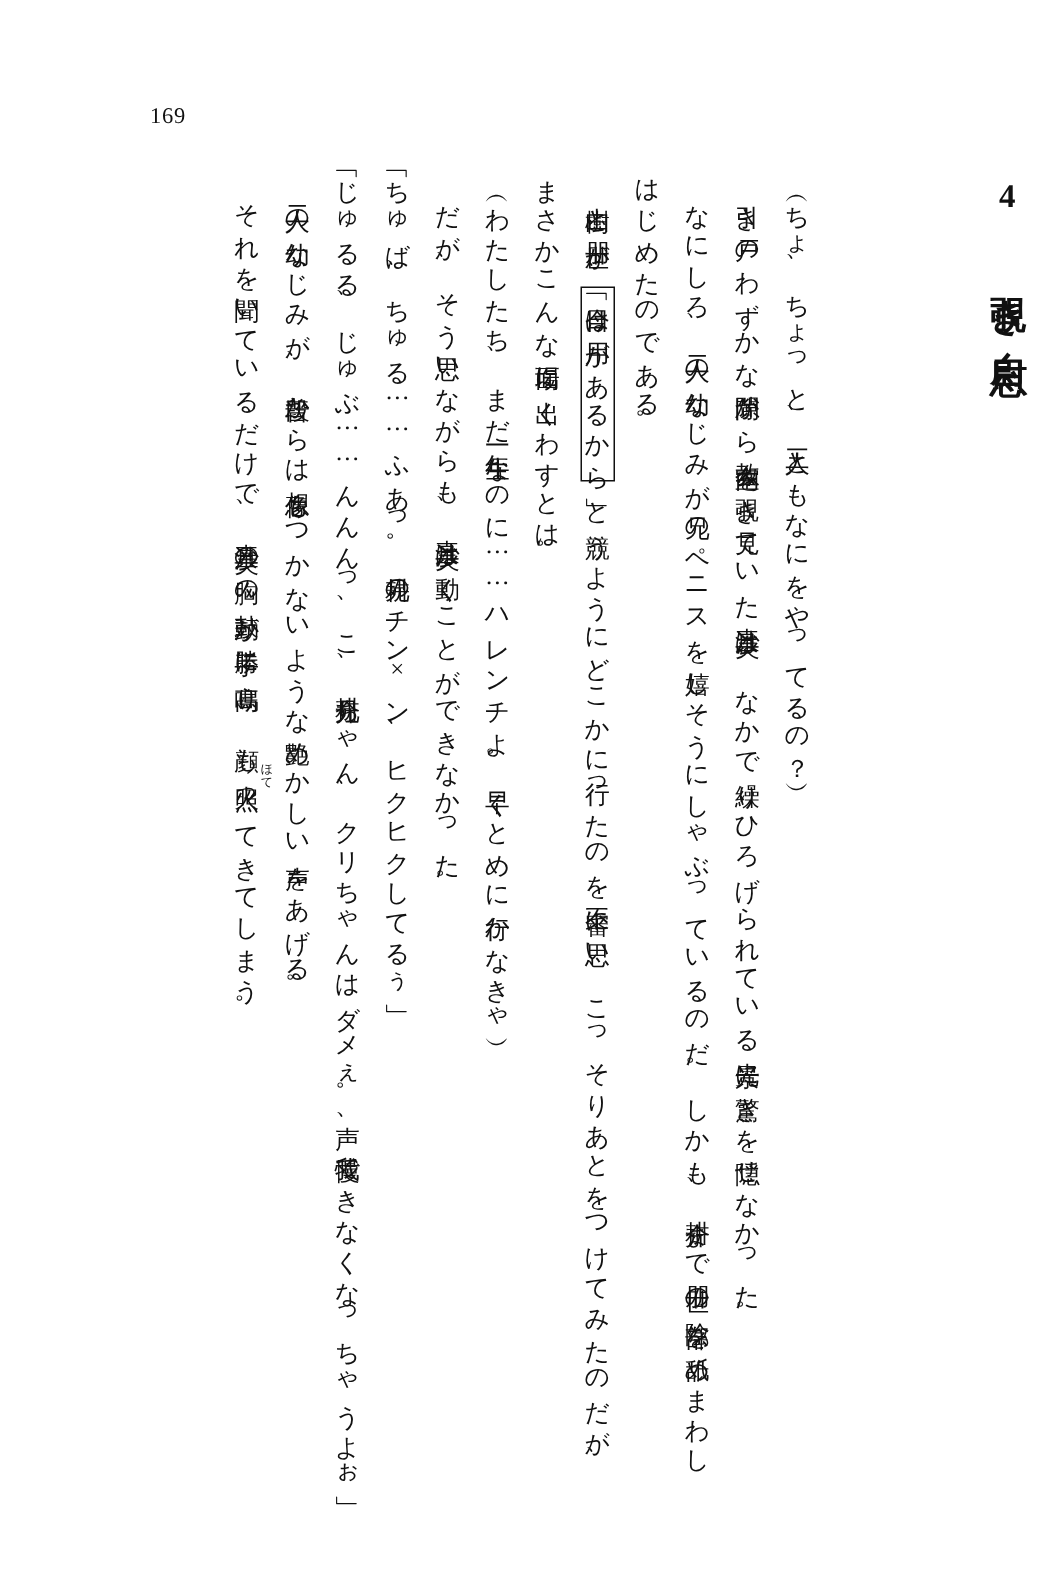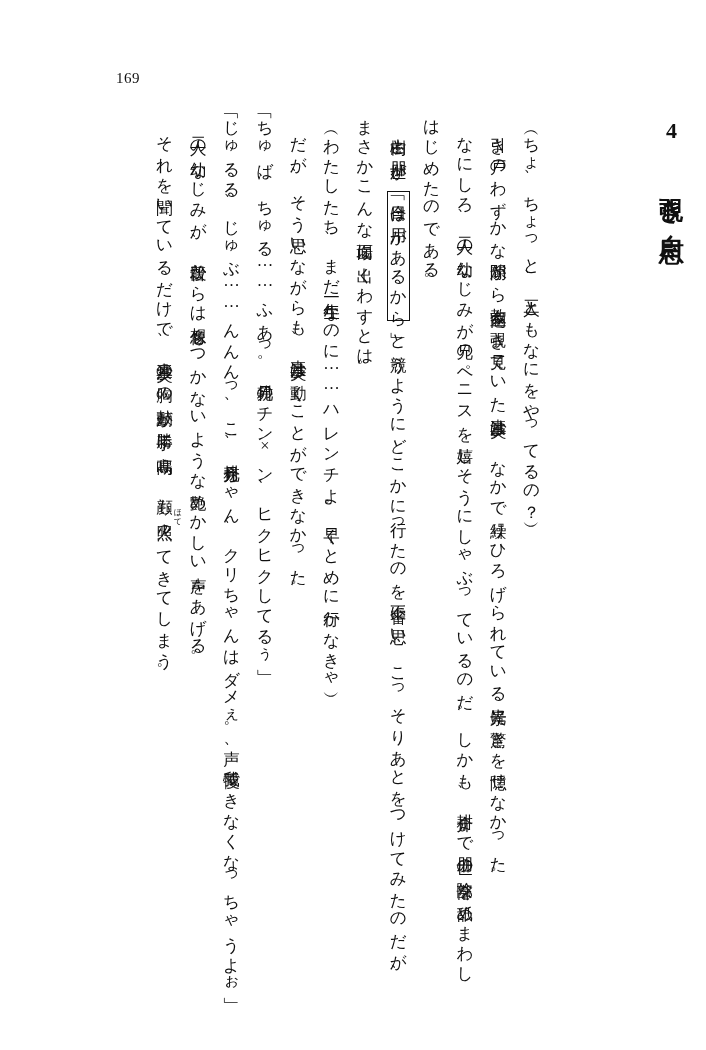"169" .page-number { left: 116px -> 100px }
